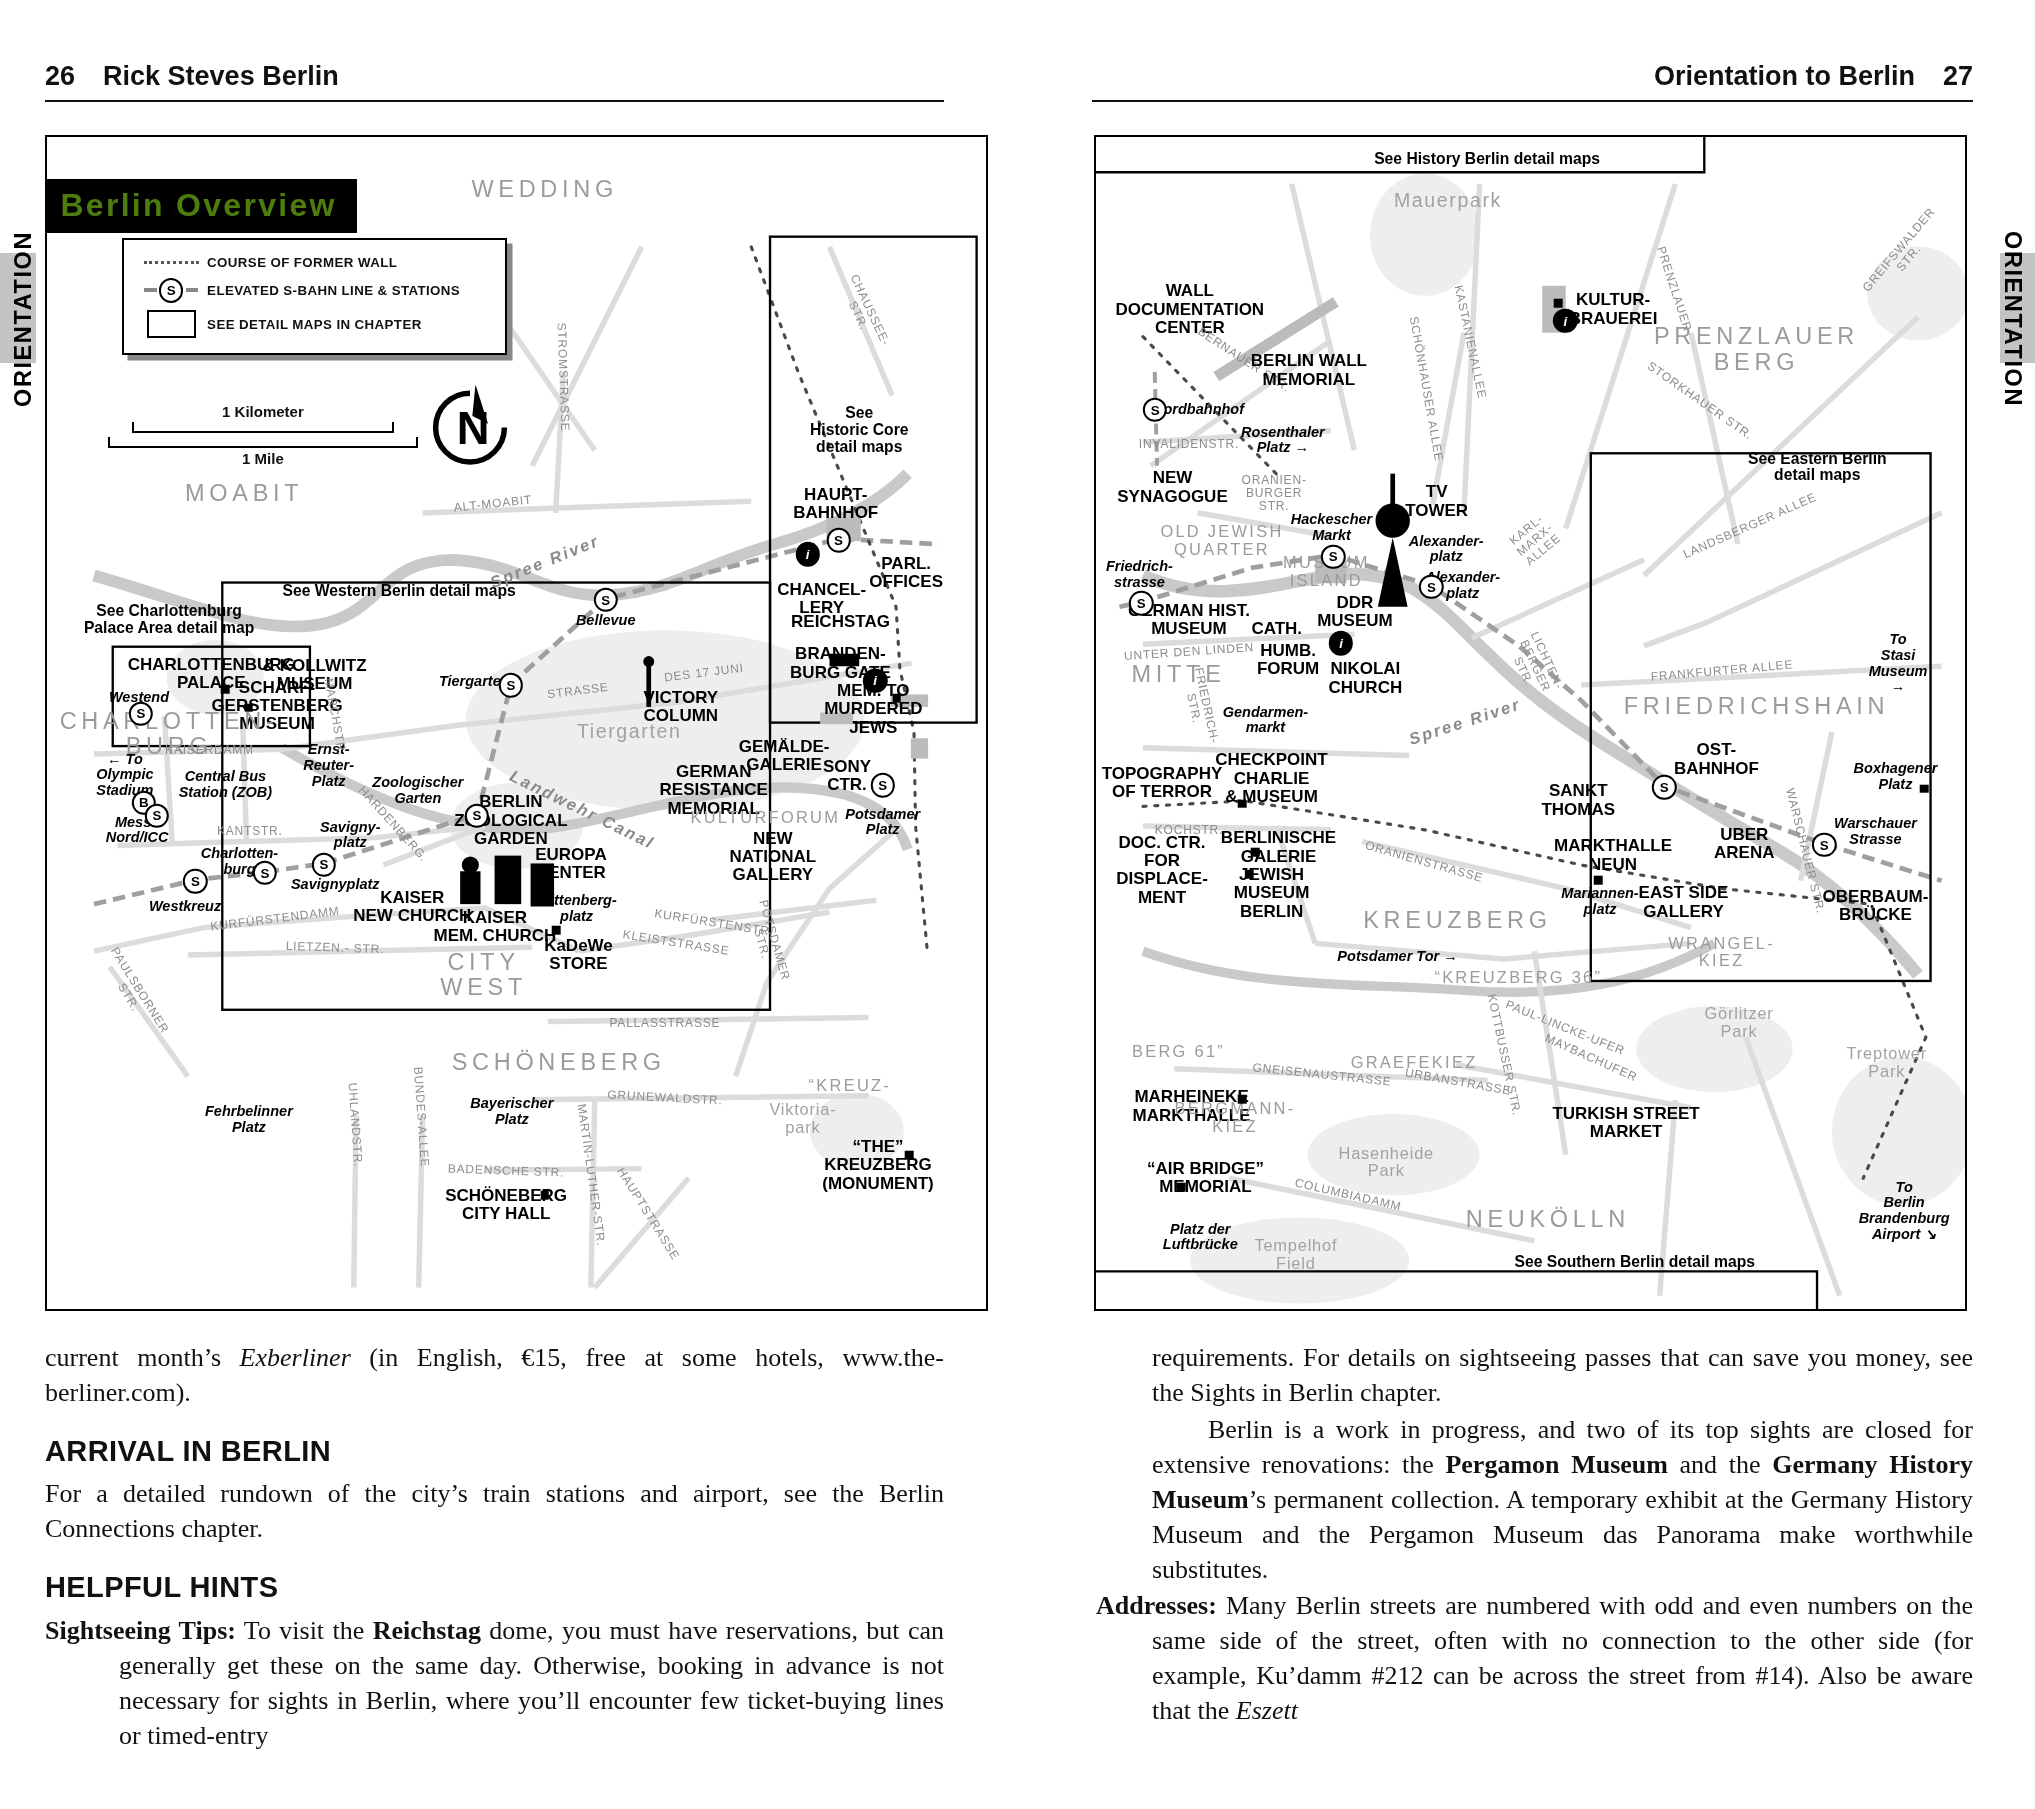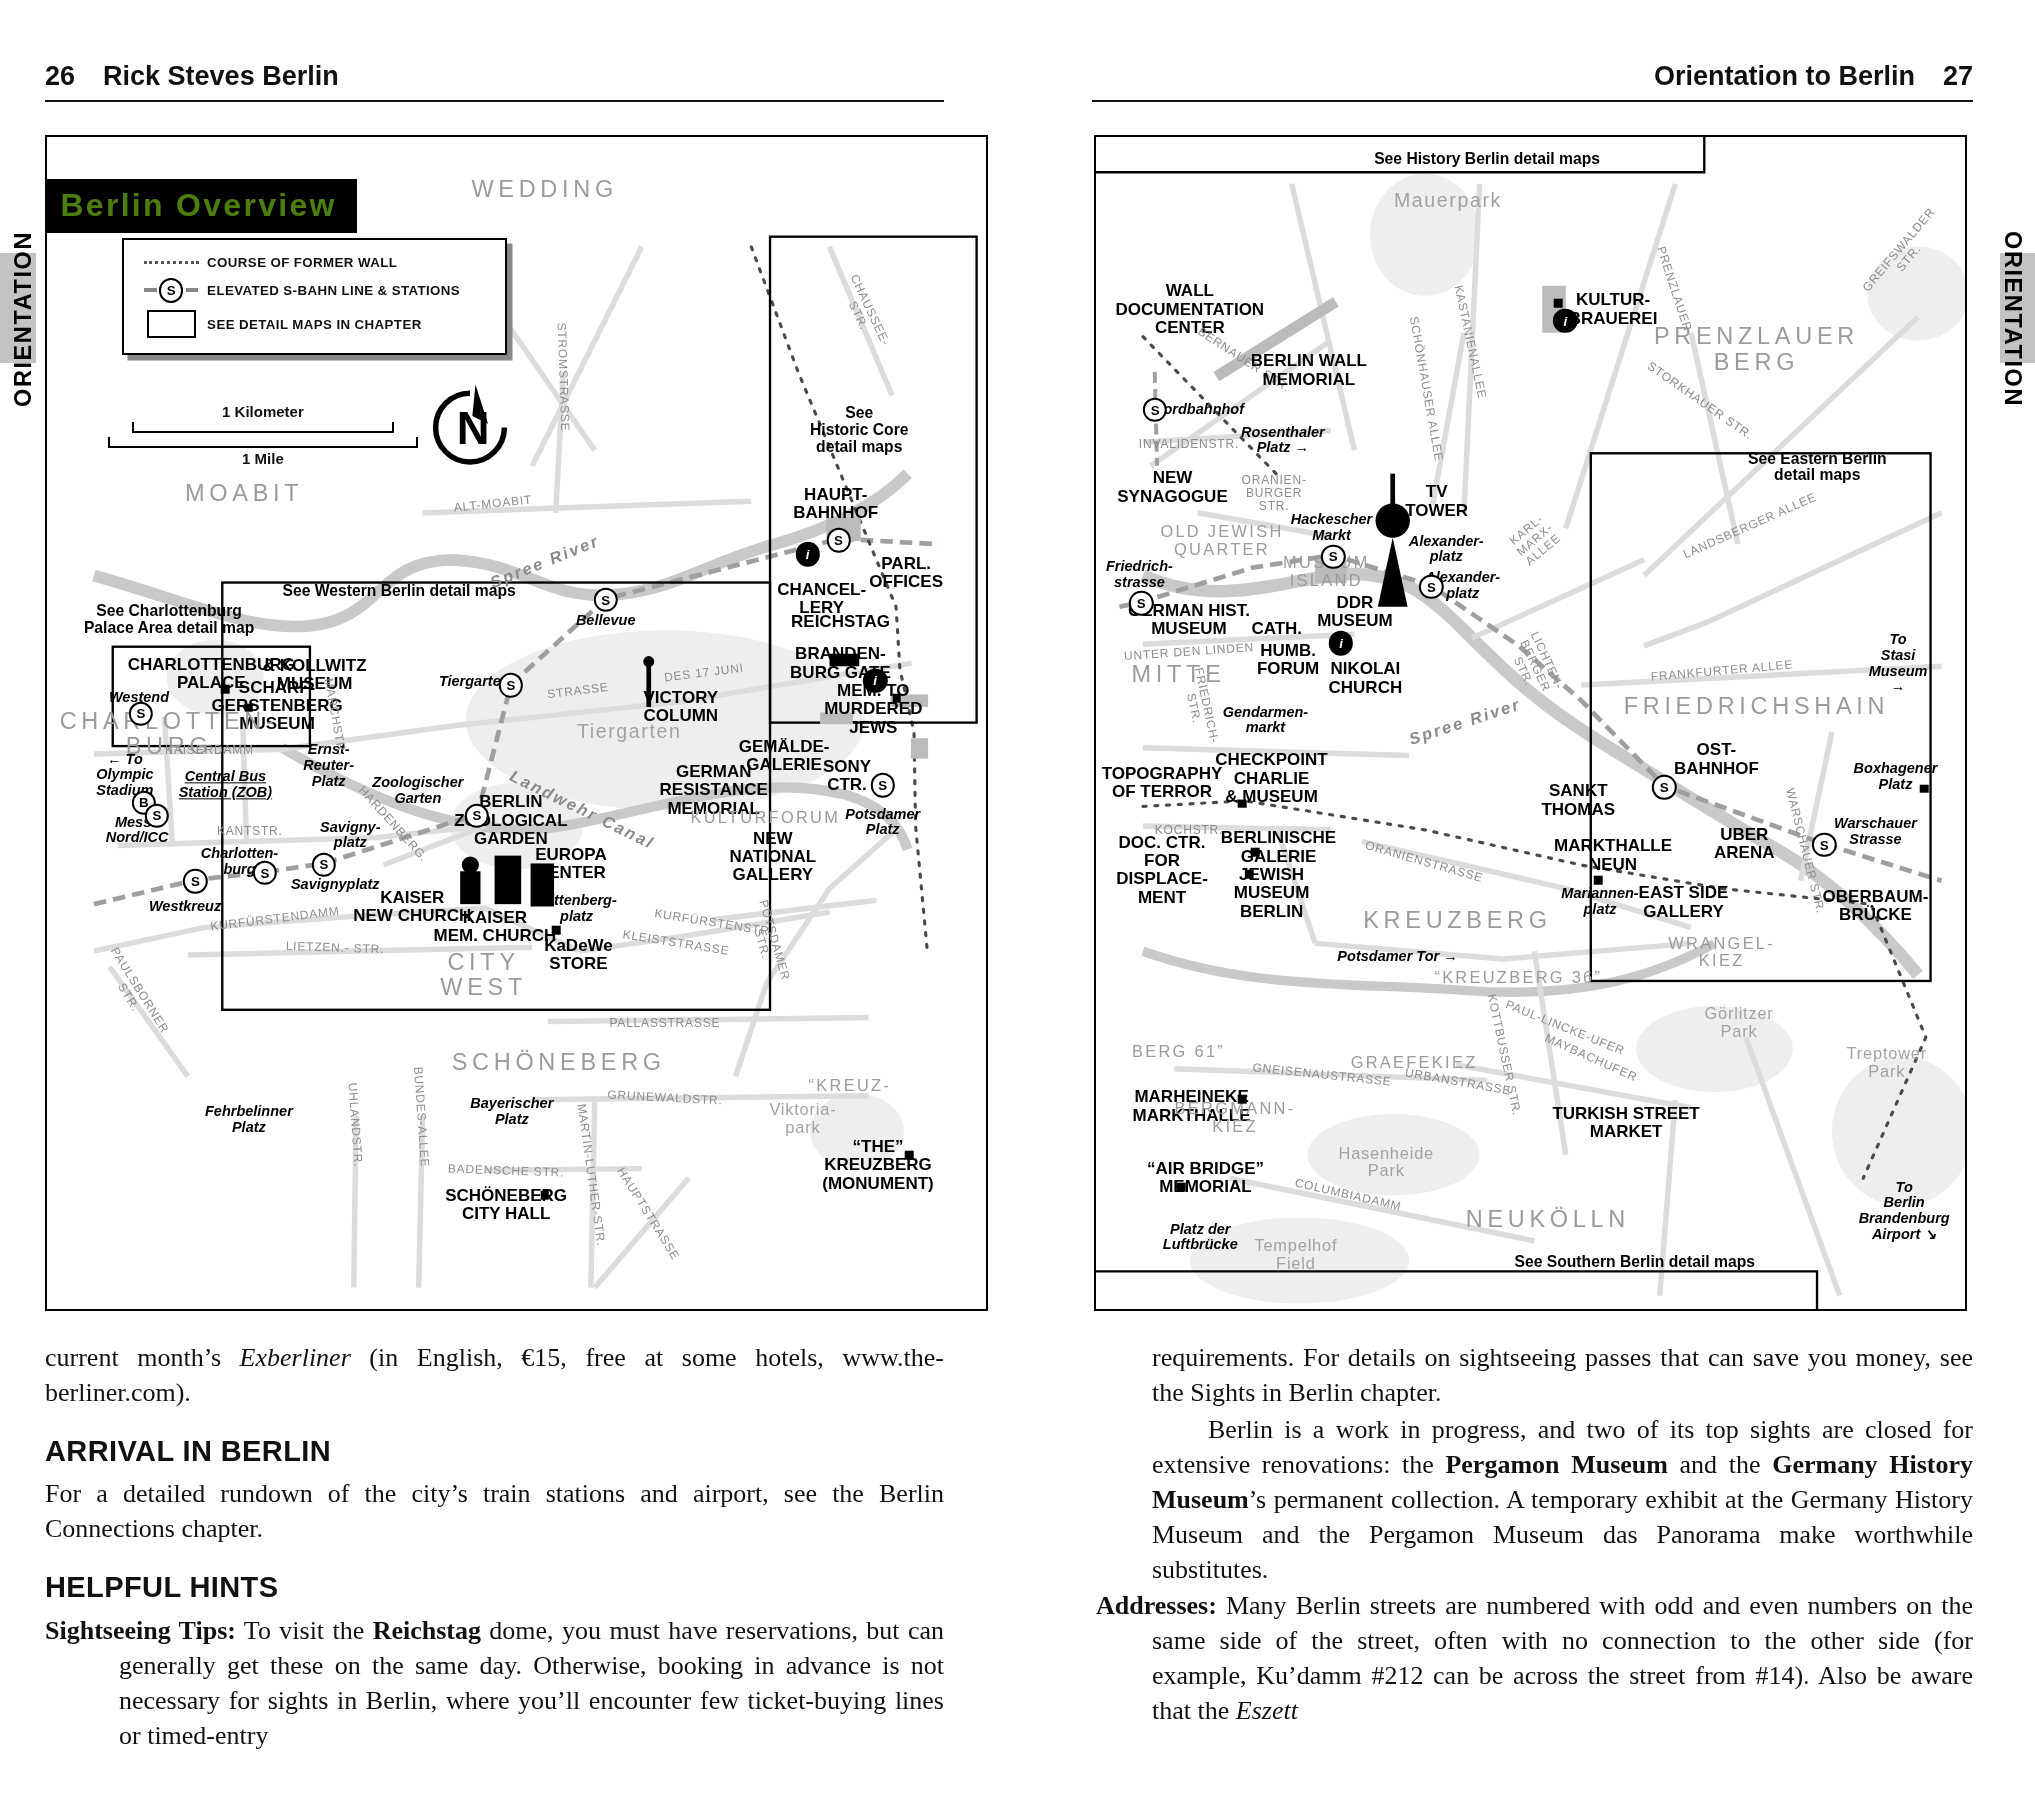"Central Bus" div.ml { text-decoration: underline -> none }
